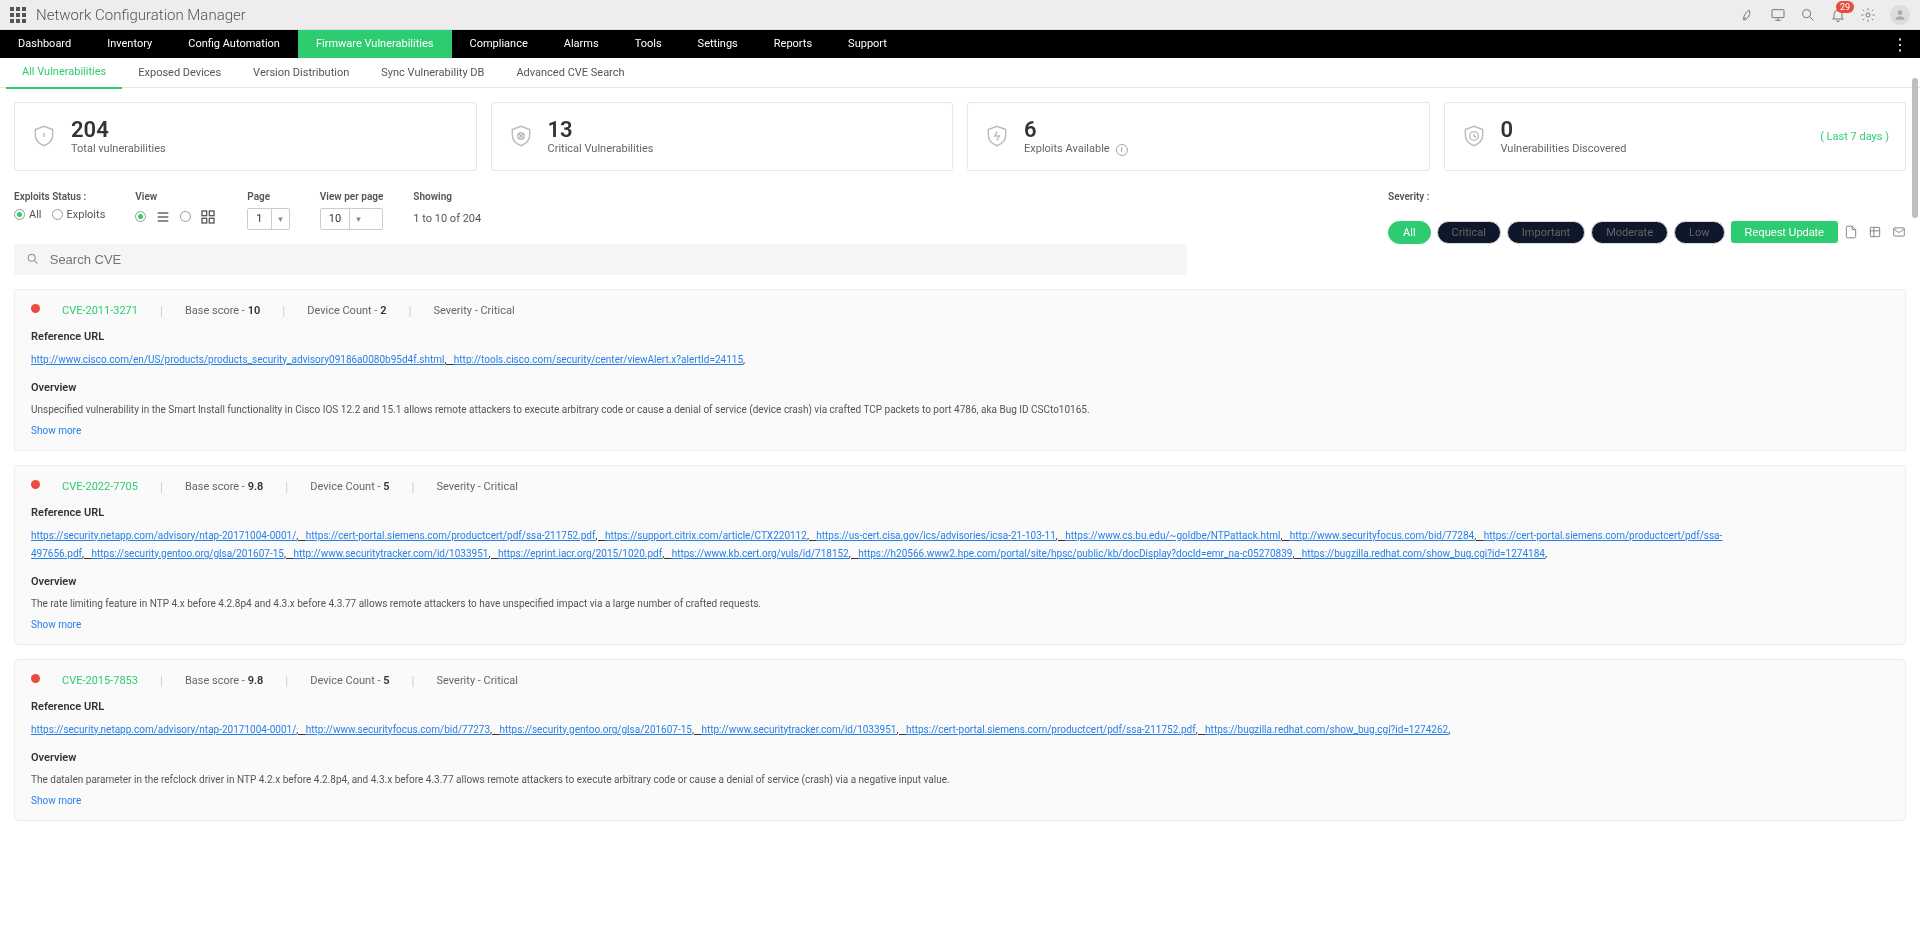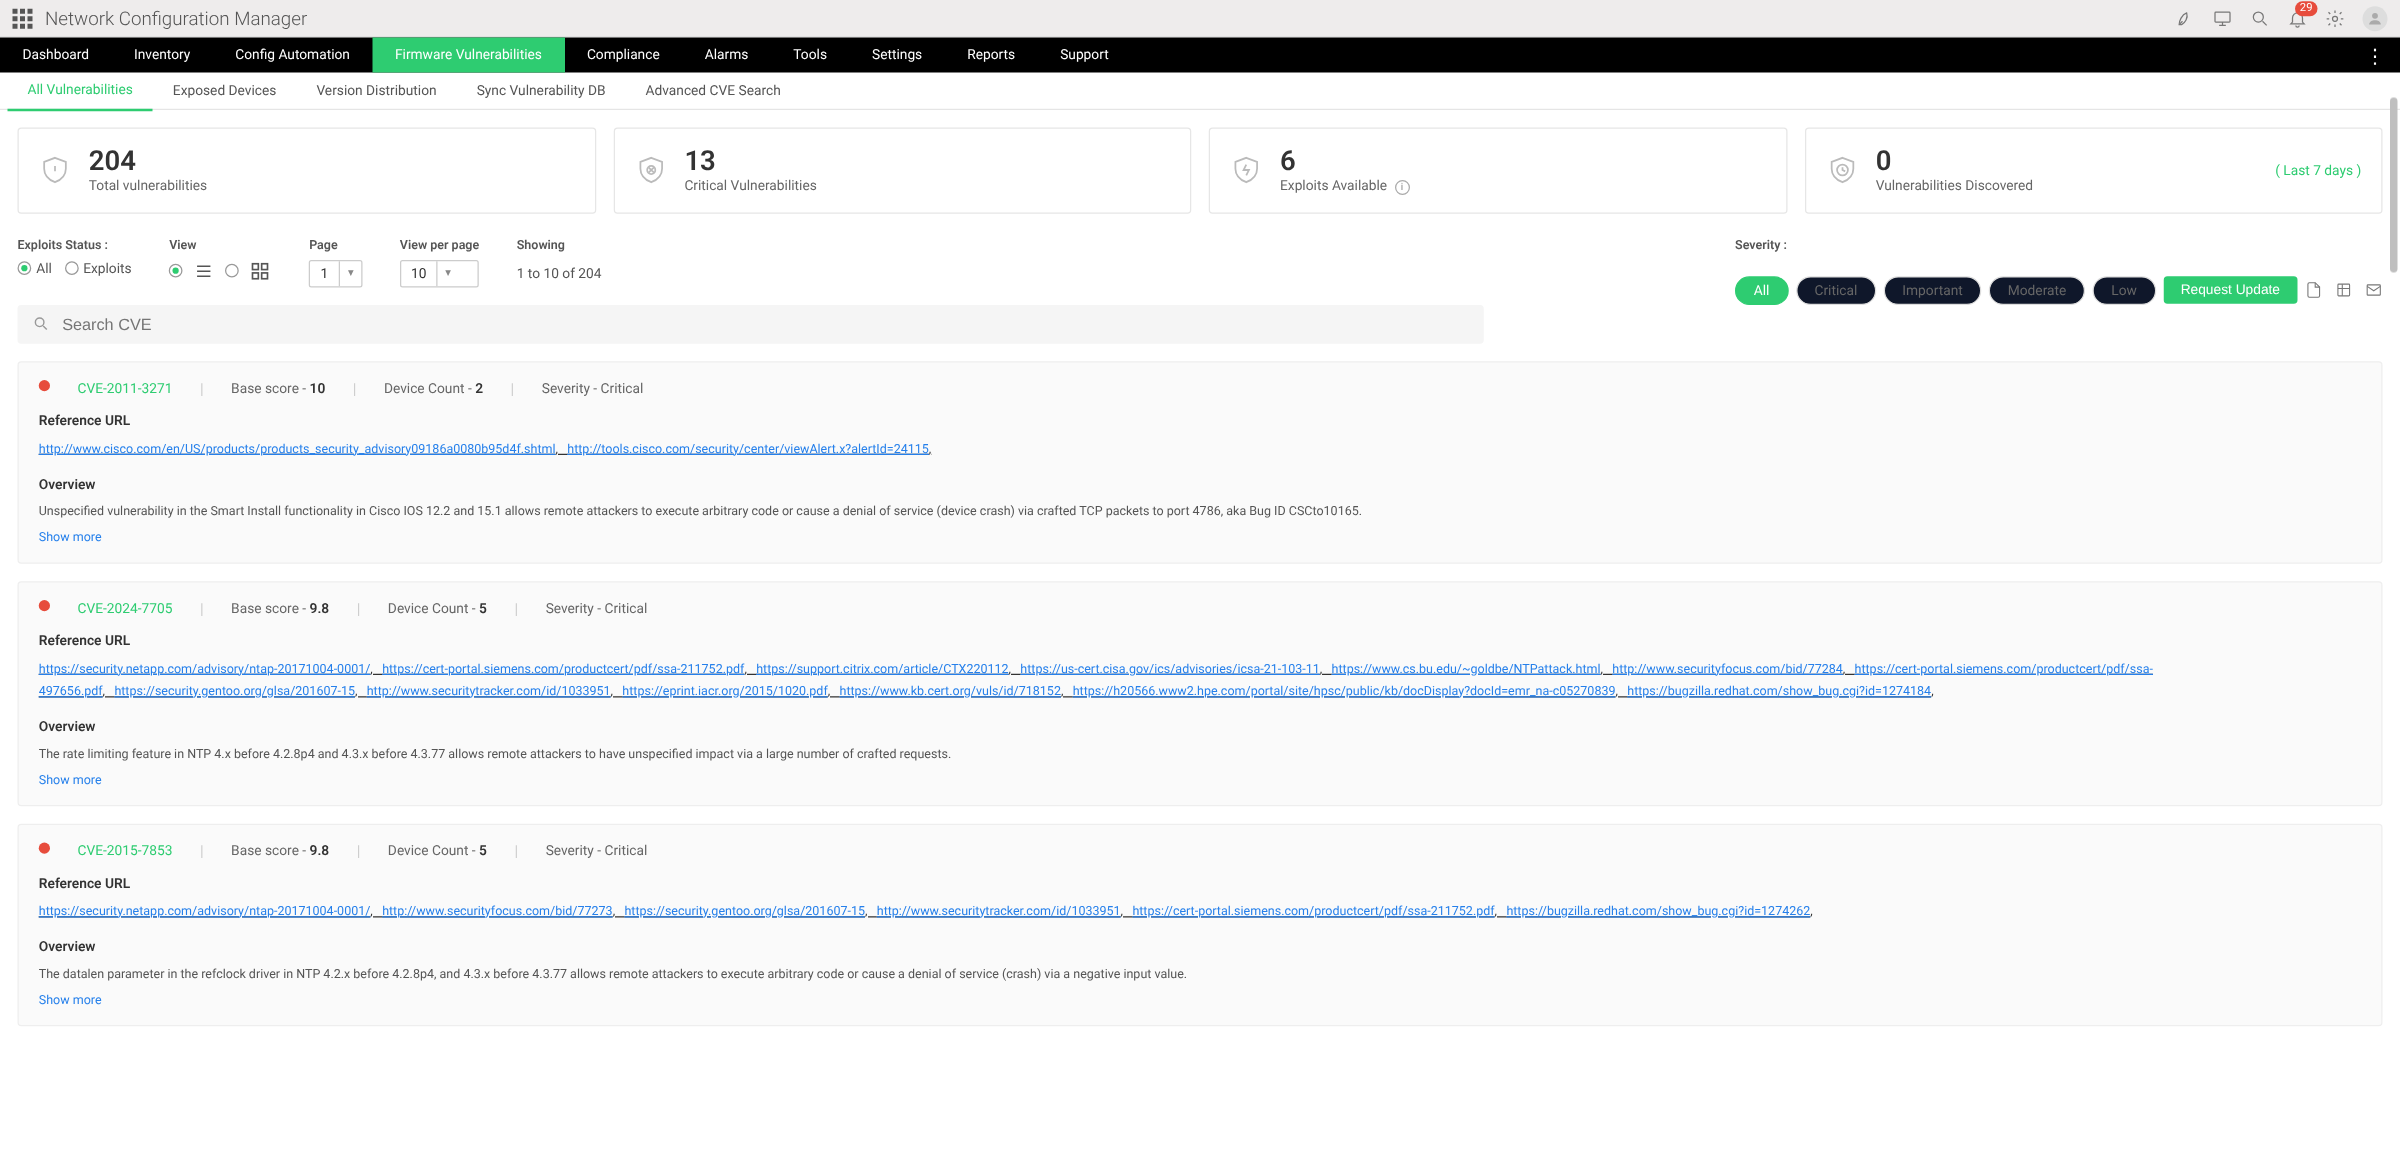"CVE-2024-7705" span.cve-id { text: CVE-2024-7705 -> CVE-2022-7705 }
